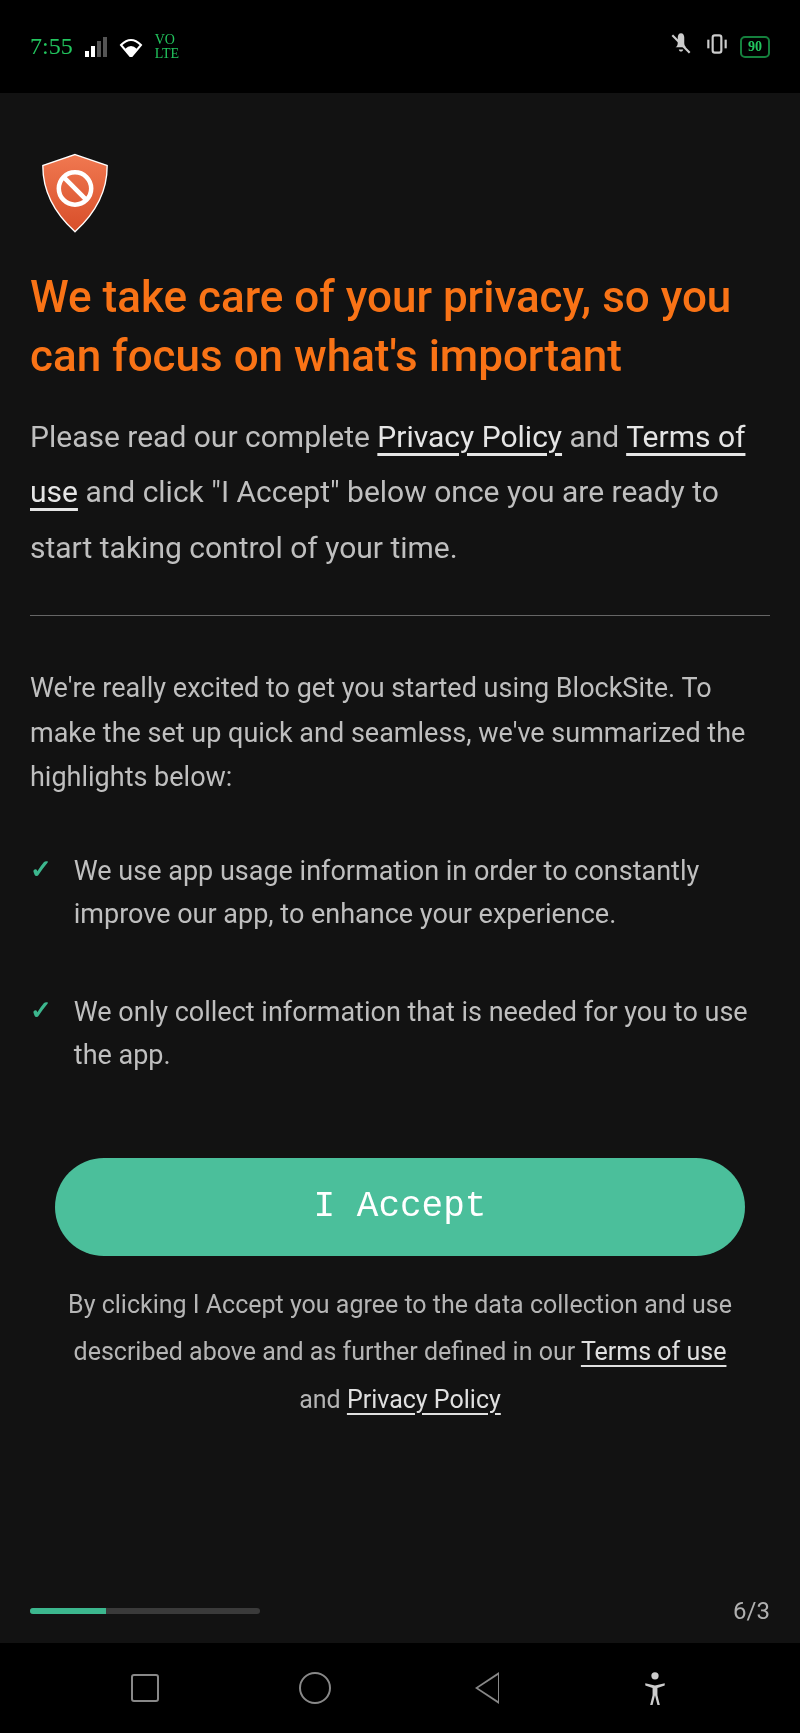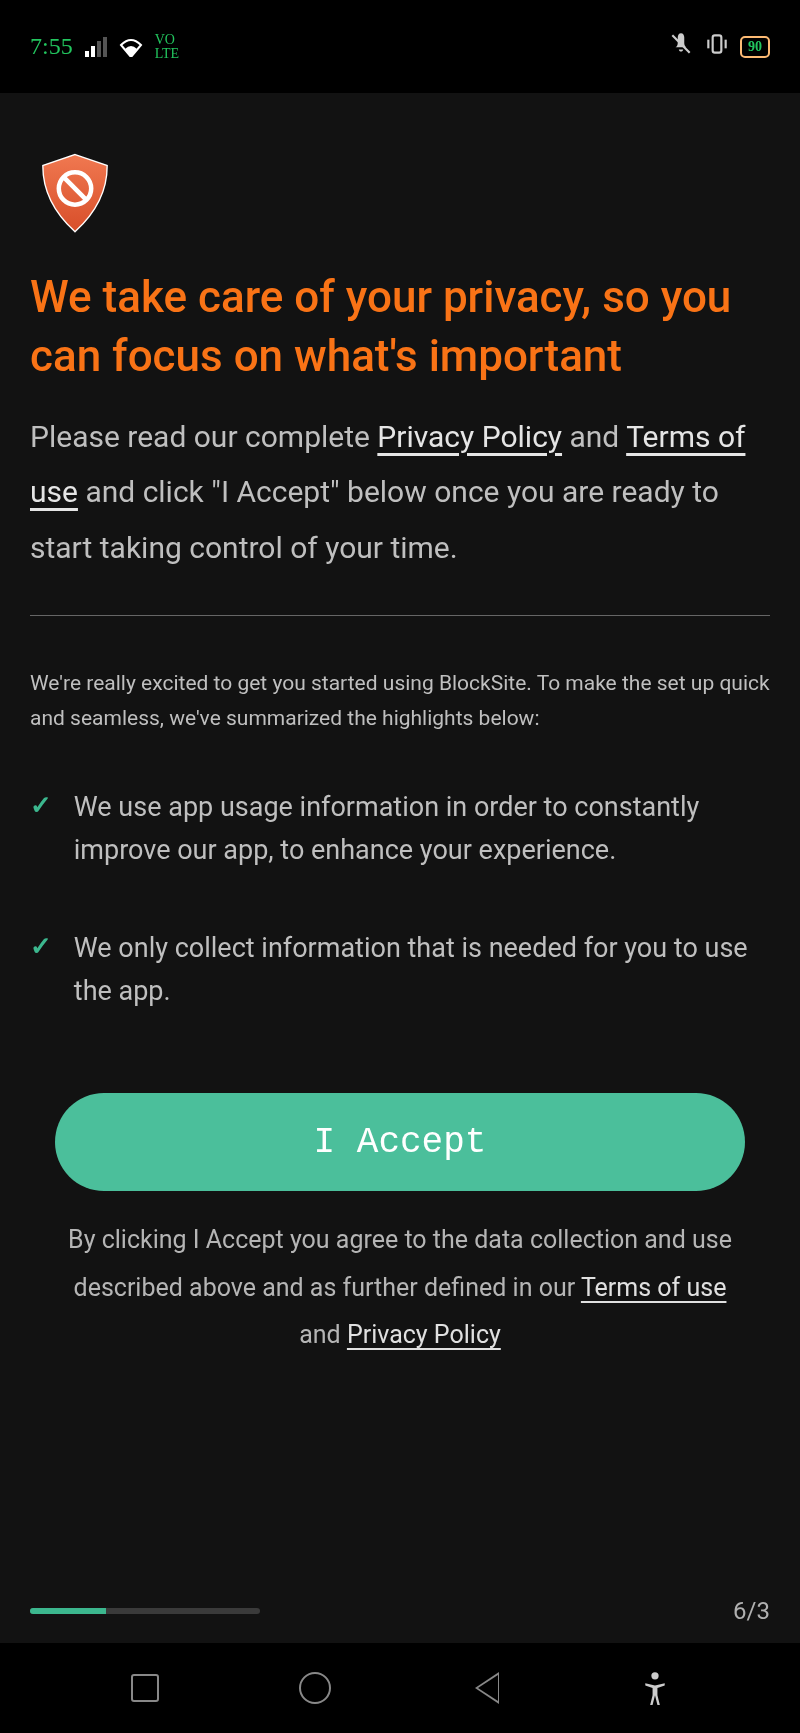"90" .battery-box { border: 2px solid #fdba74 -> 2px solid #15803d }
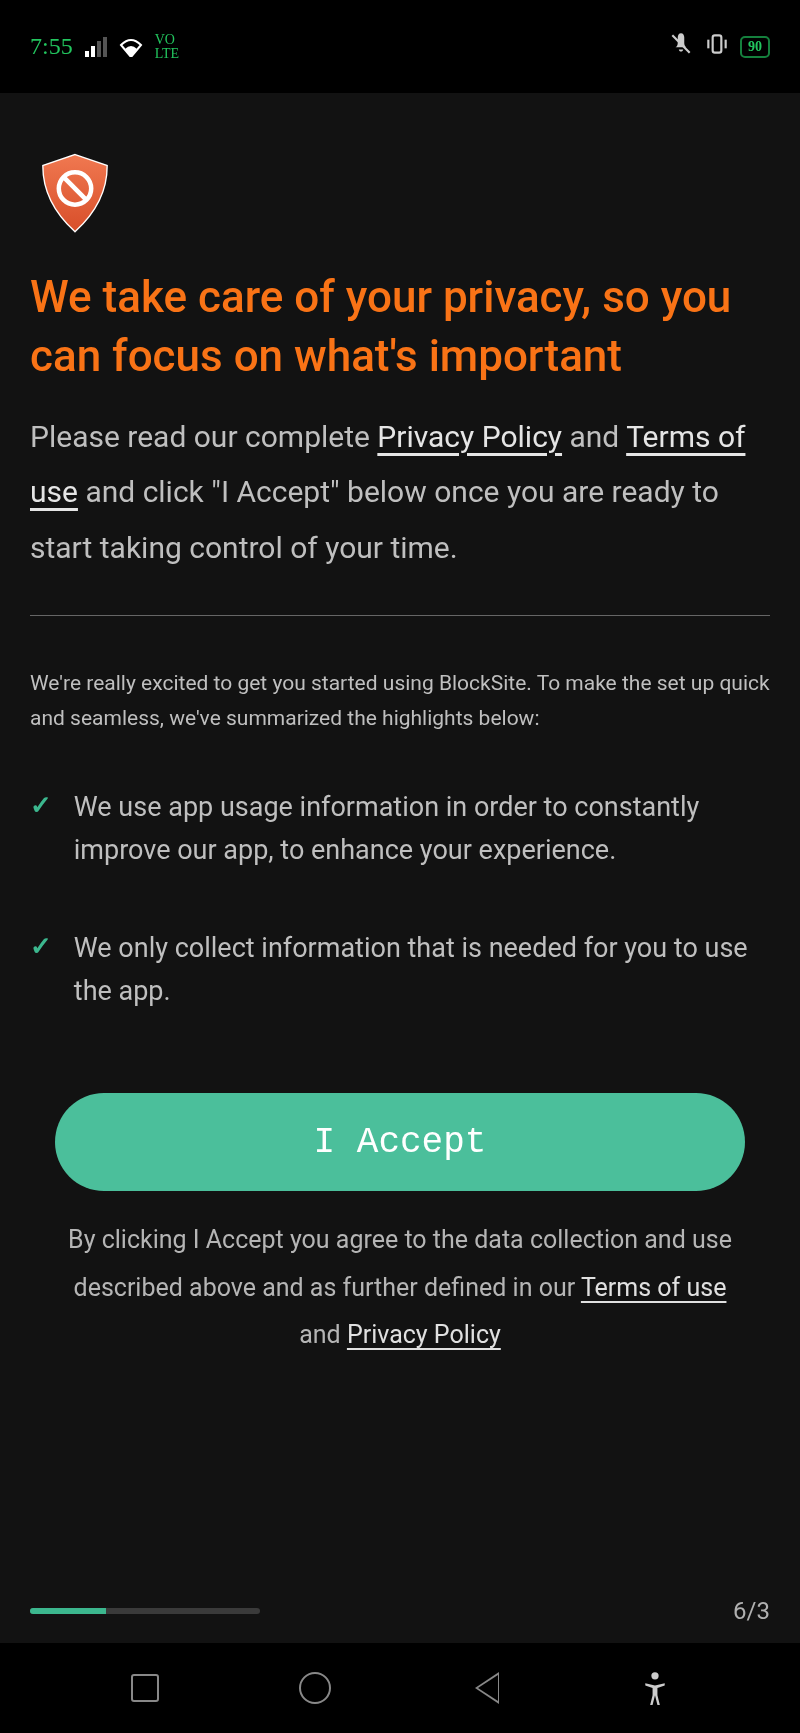"We're really excited to get" .summary-text { font-size: 21px -> 27px }
